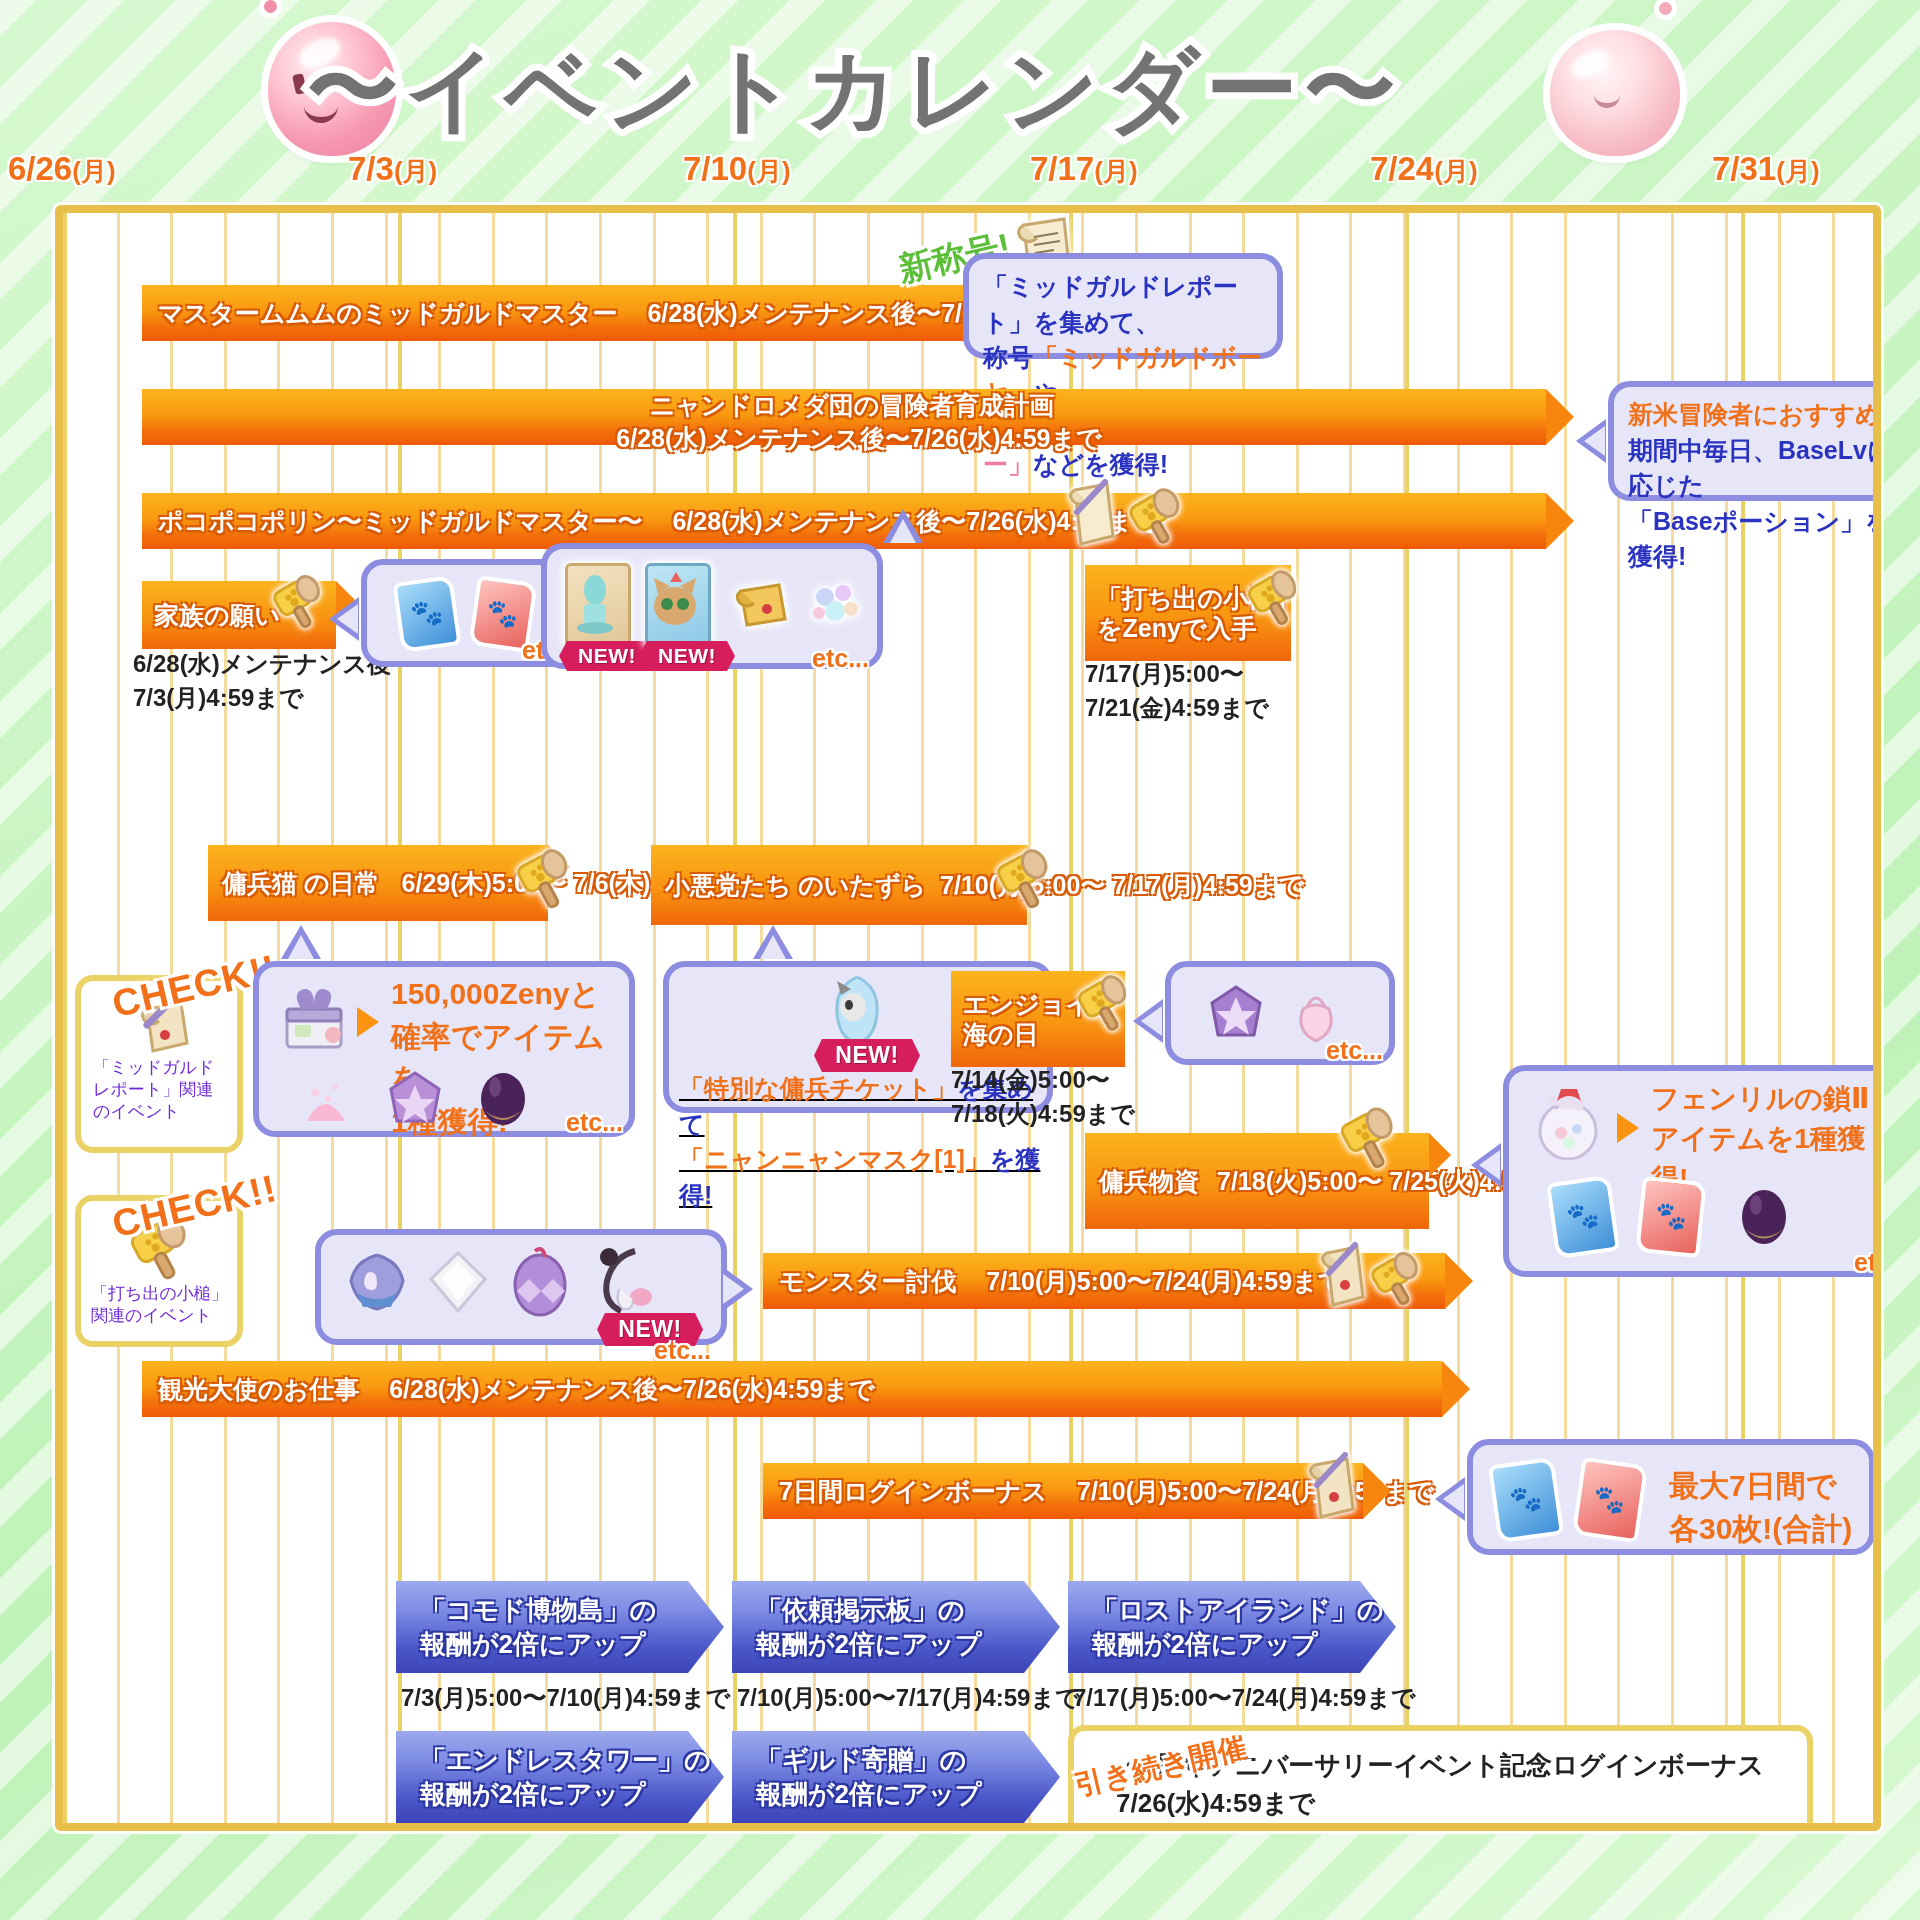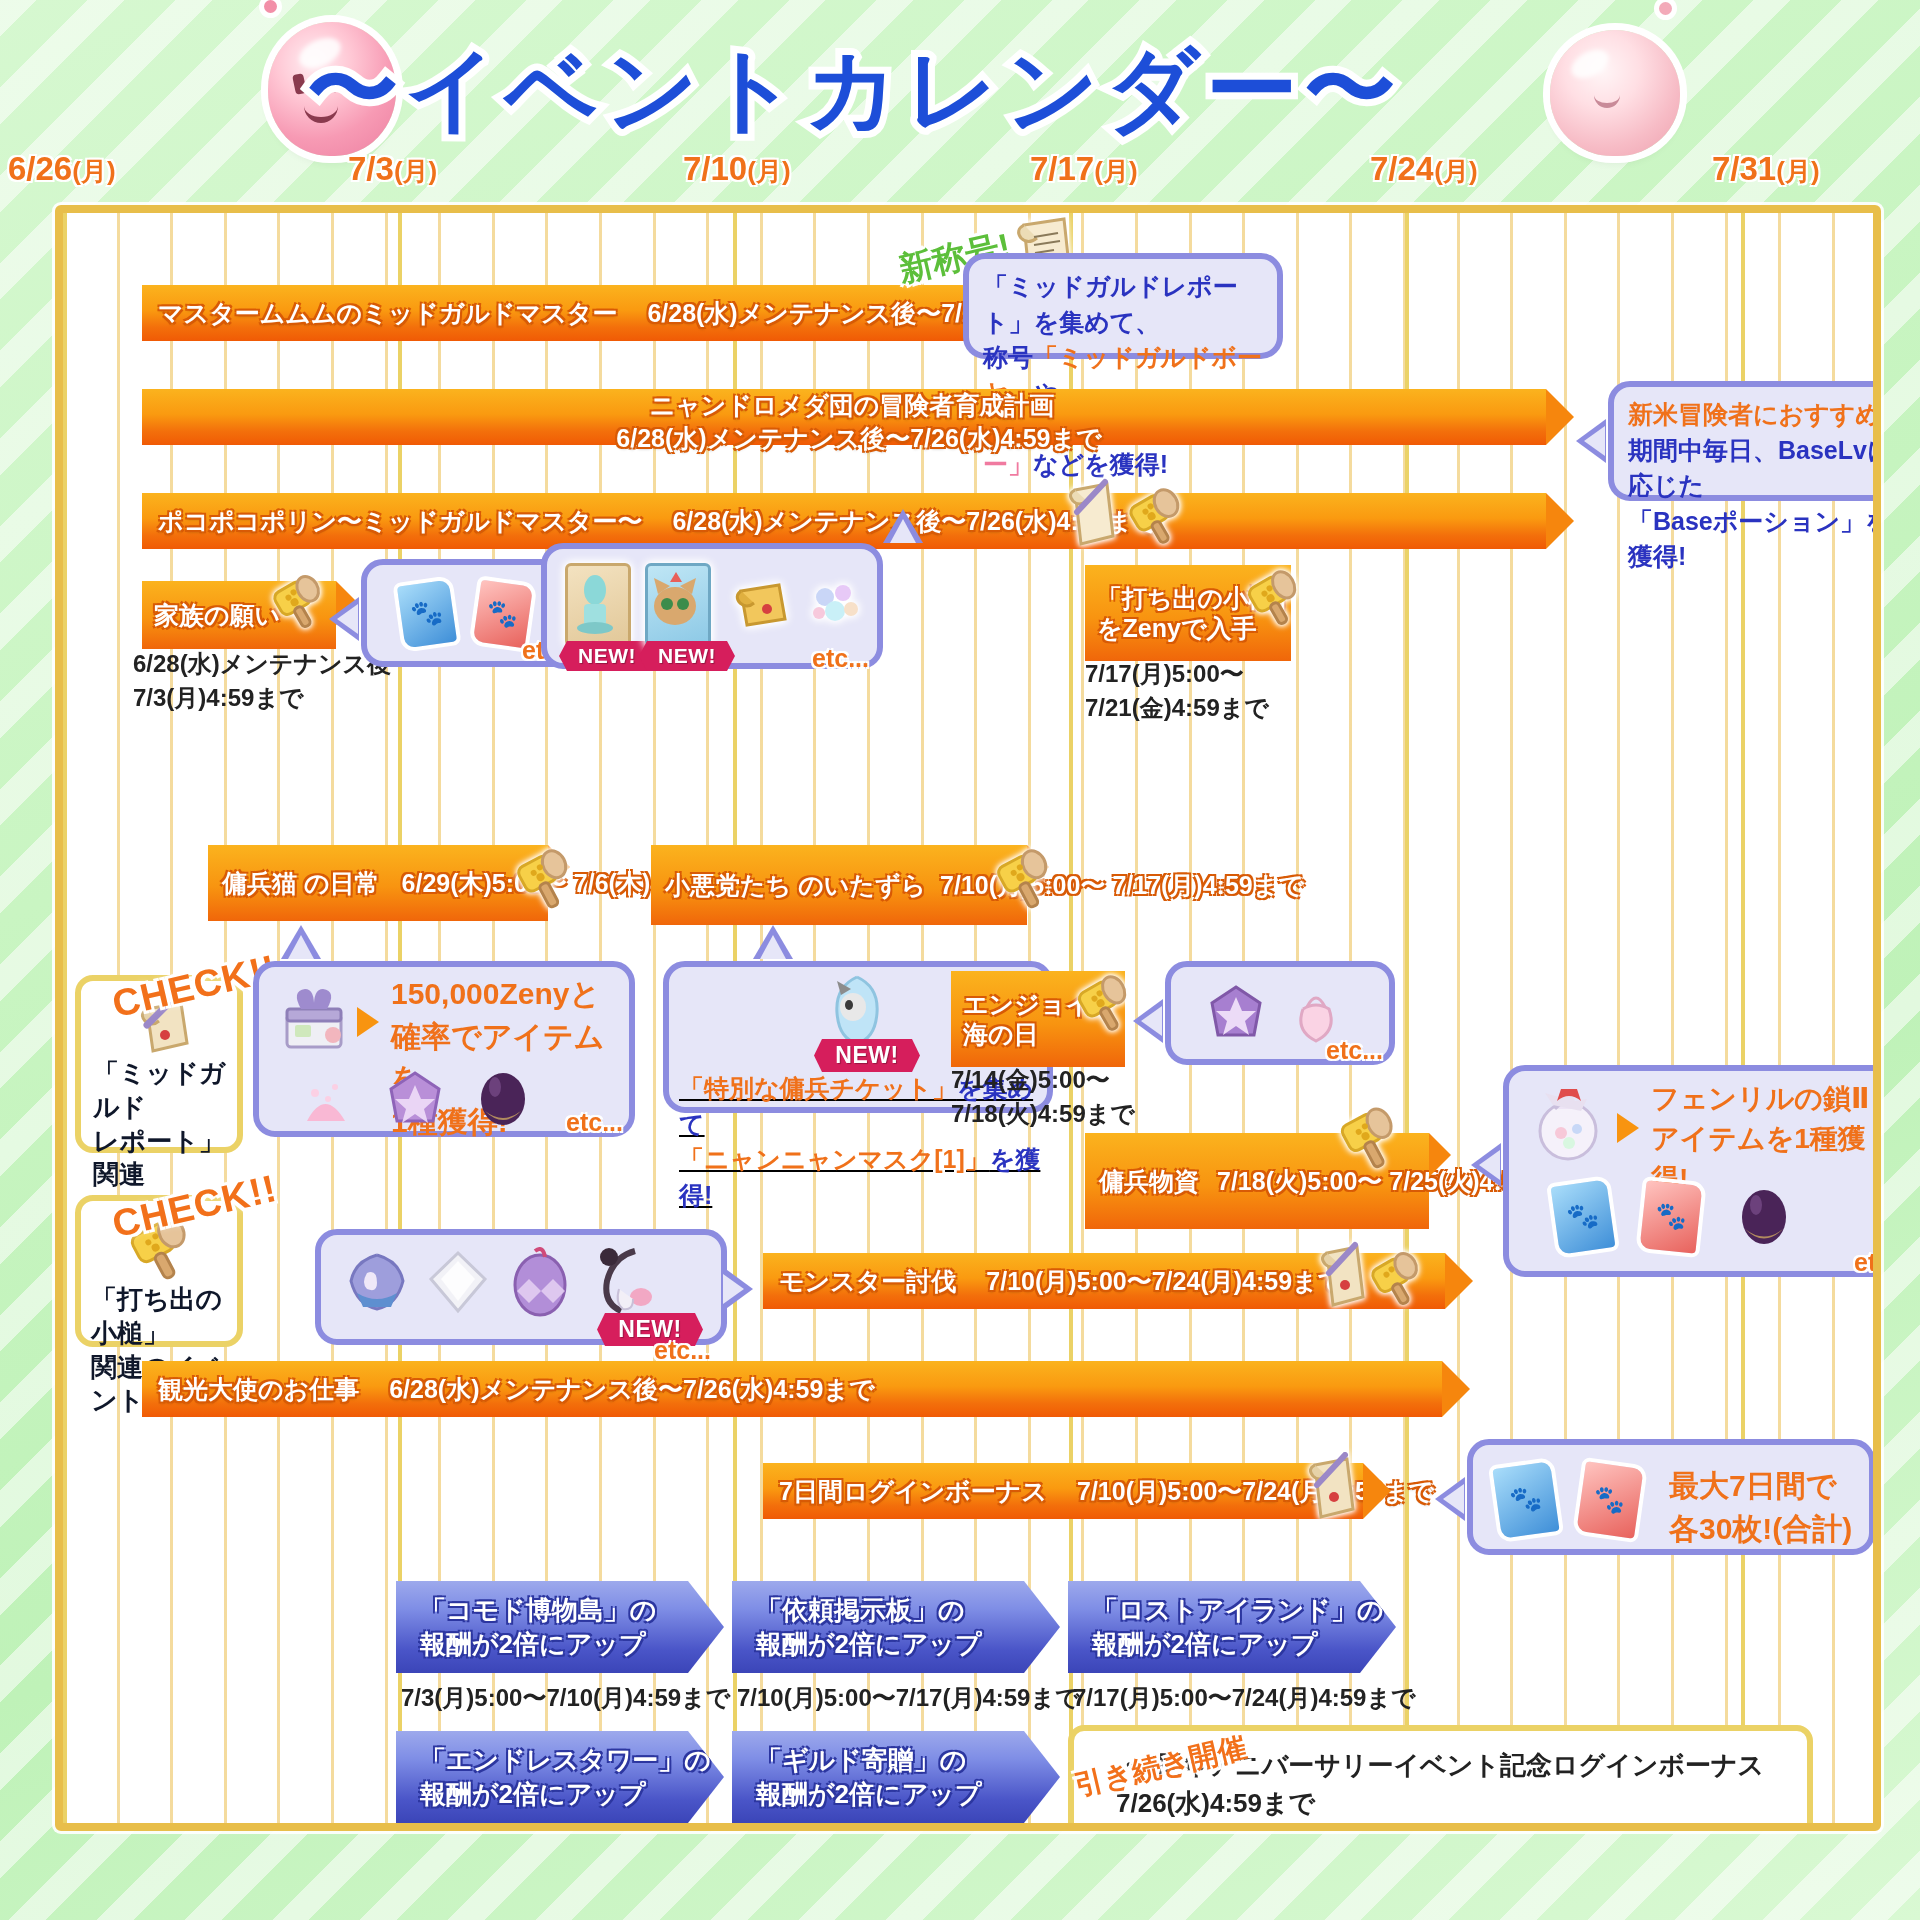"〜イベントカレンダー〜" .title { color: #1d4ed8 -> #737373 }
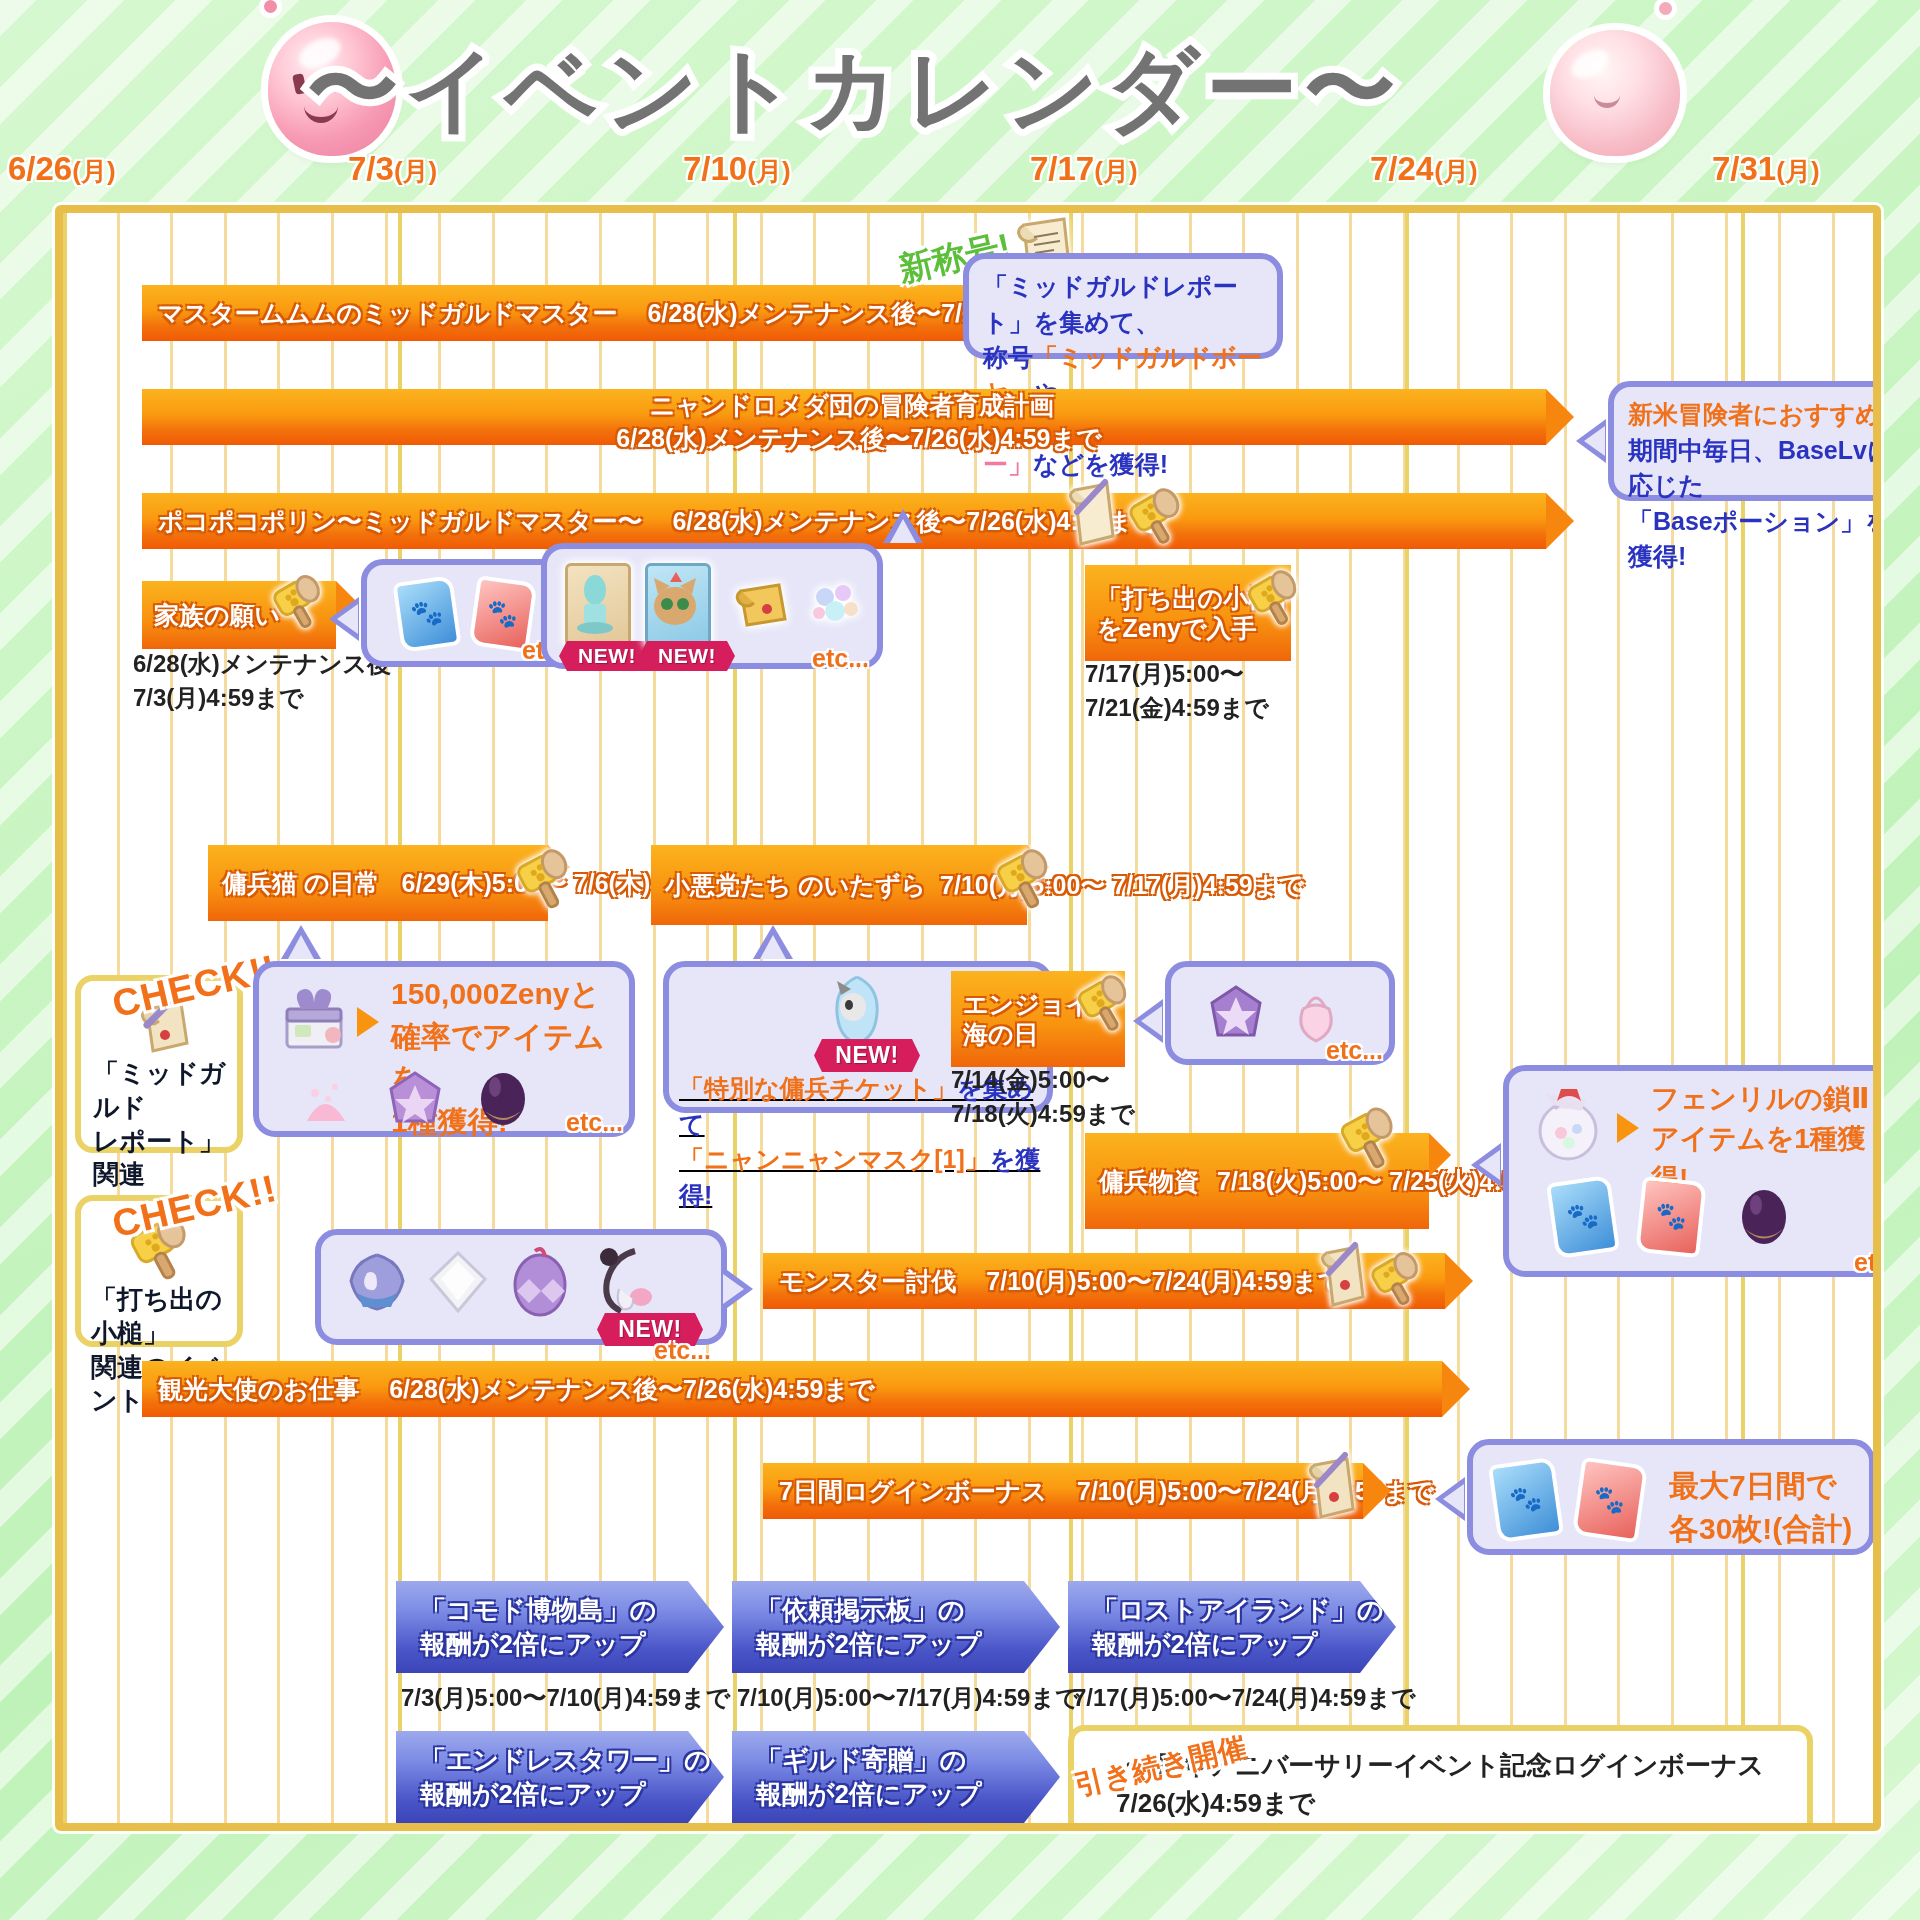"「ミッドガルド" .check-txt { color: #0f172a -> #6d28d9; font-size: 26px -> 17px; font-weight: 700 -> 400 }
